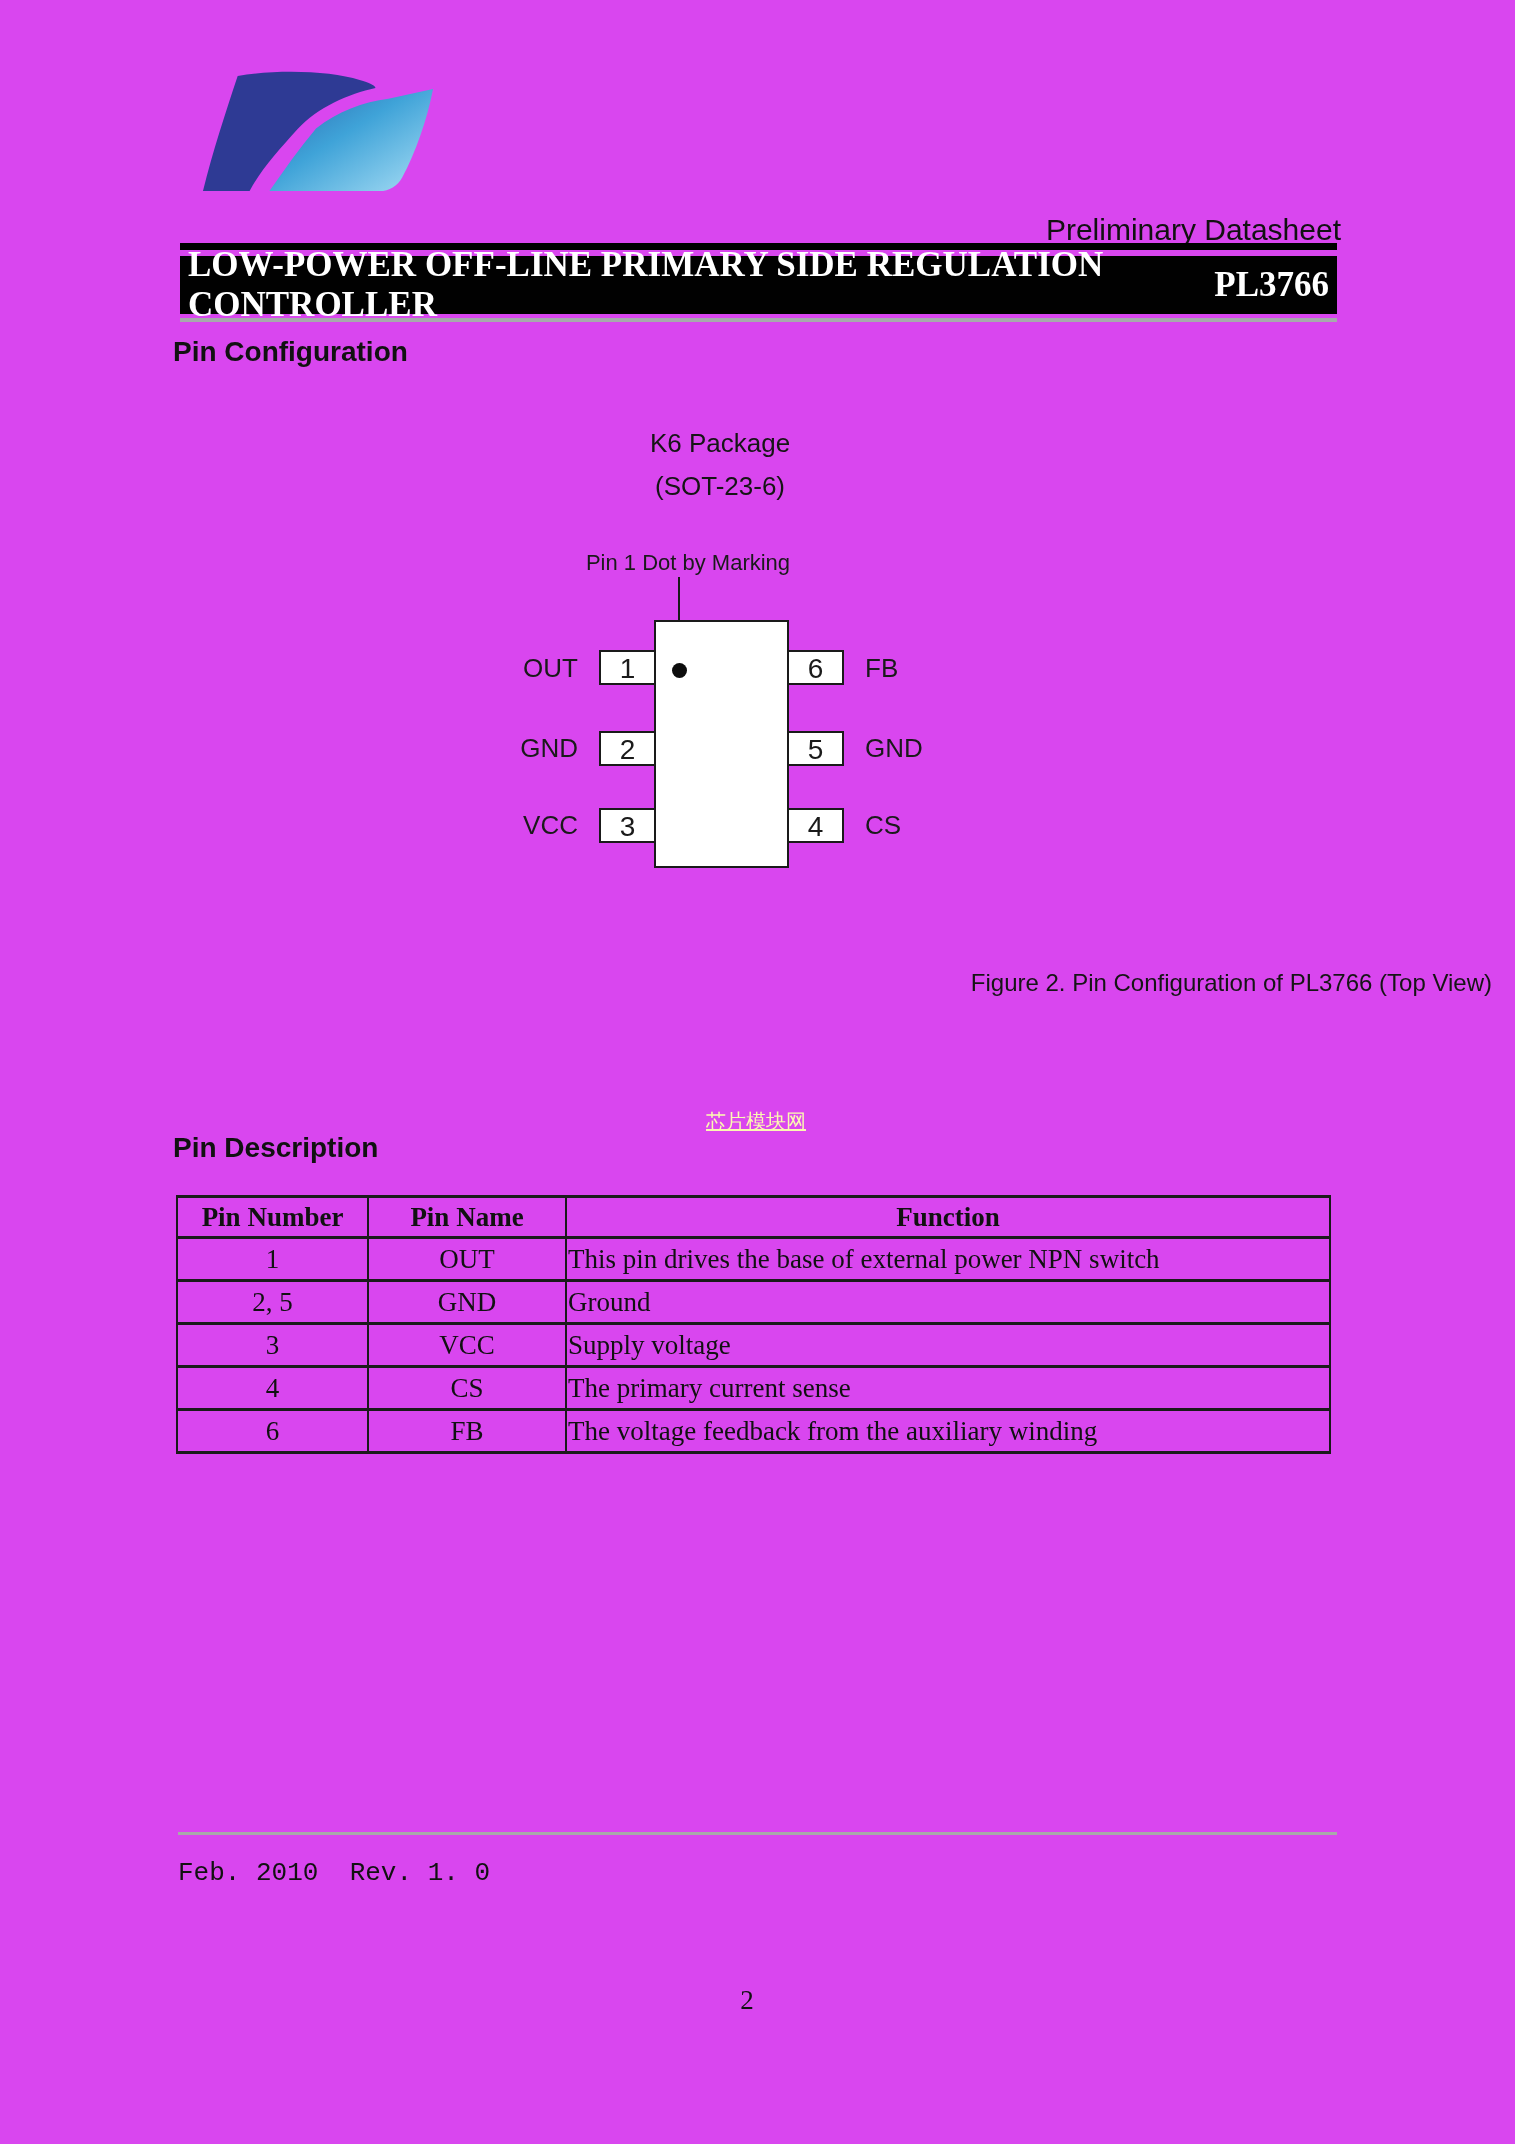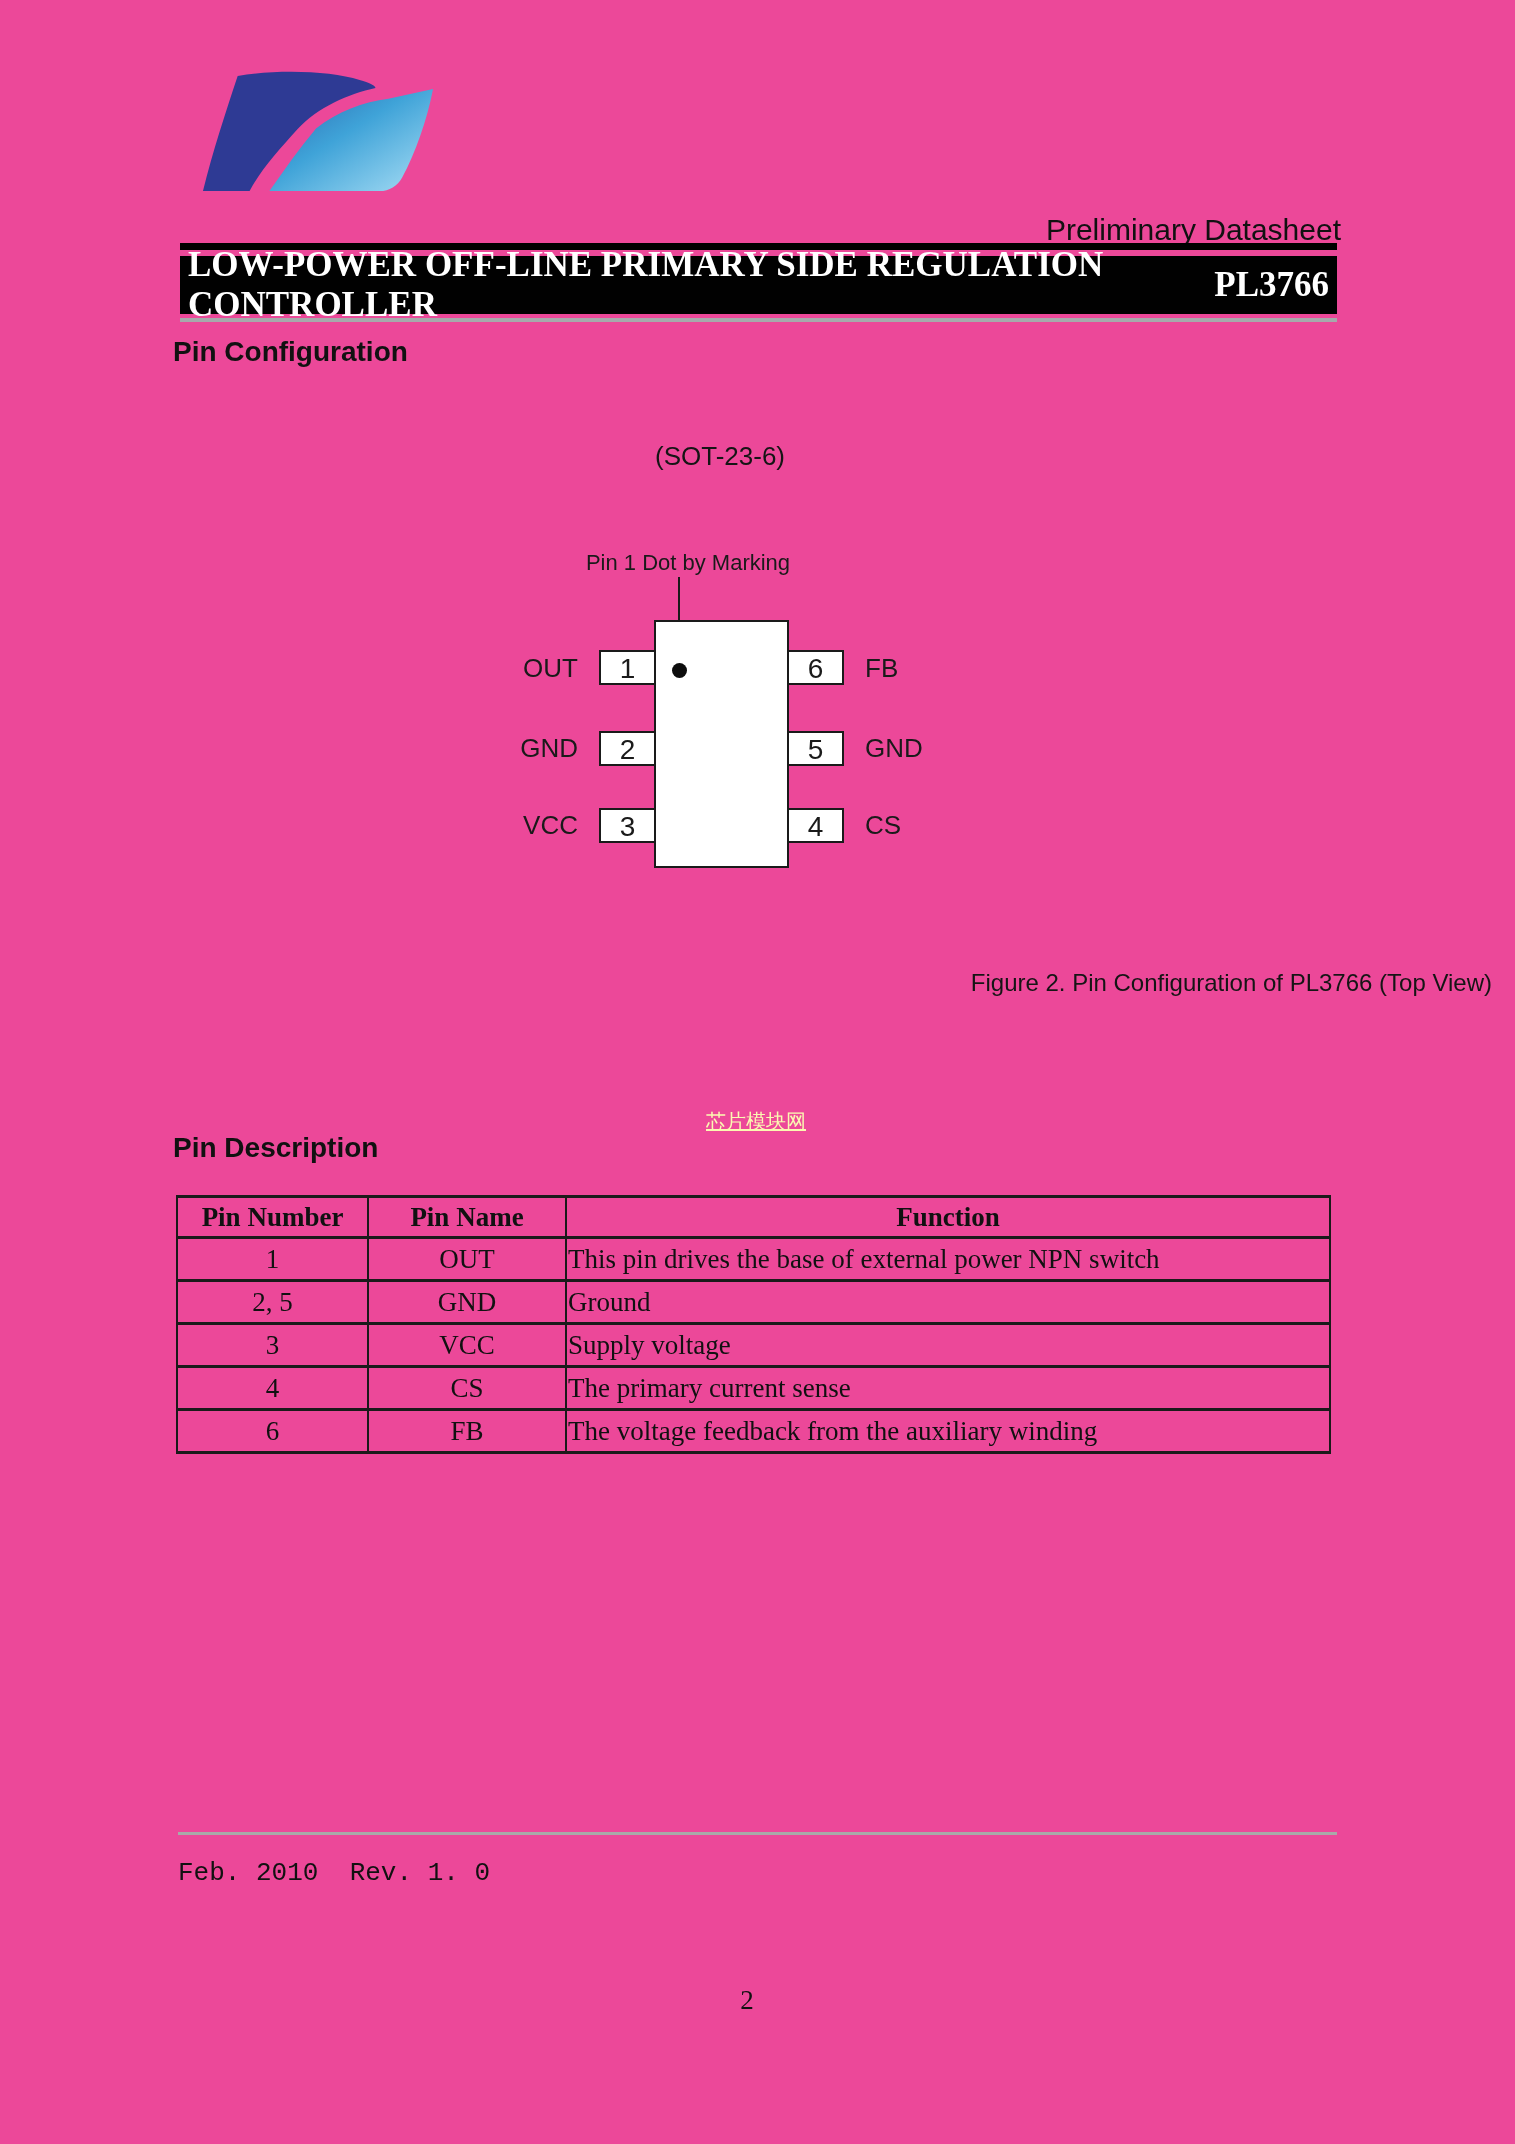"Preliminary Datasheet" .page { background: #ec4899 -> #d946ef }
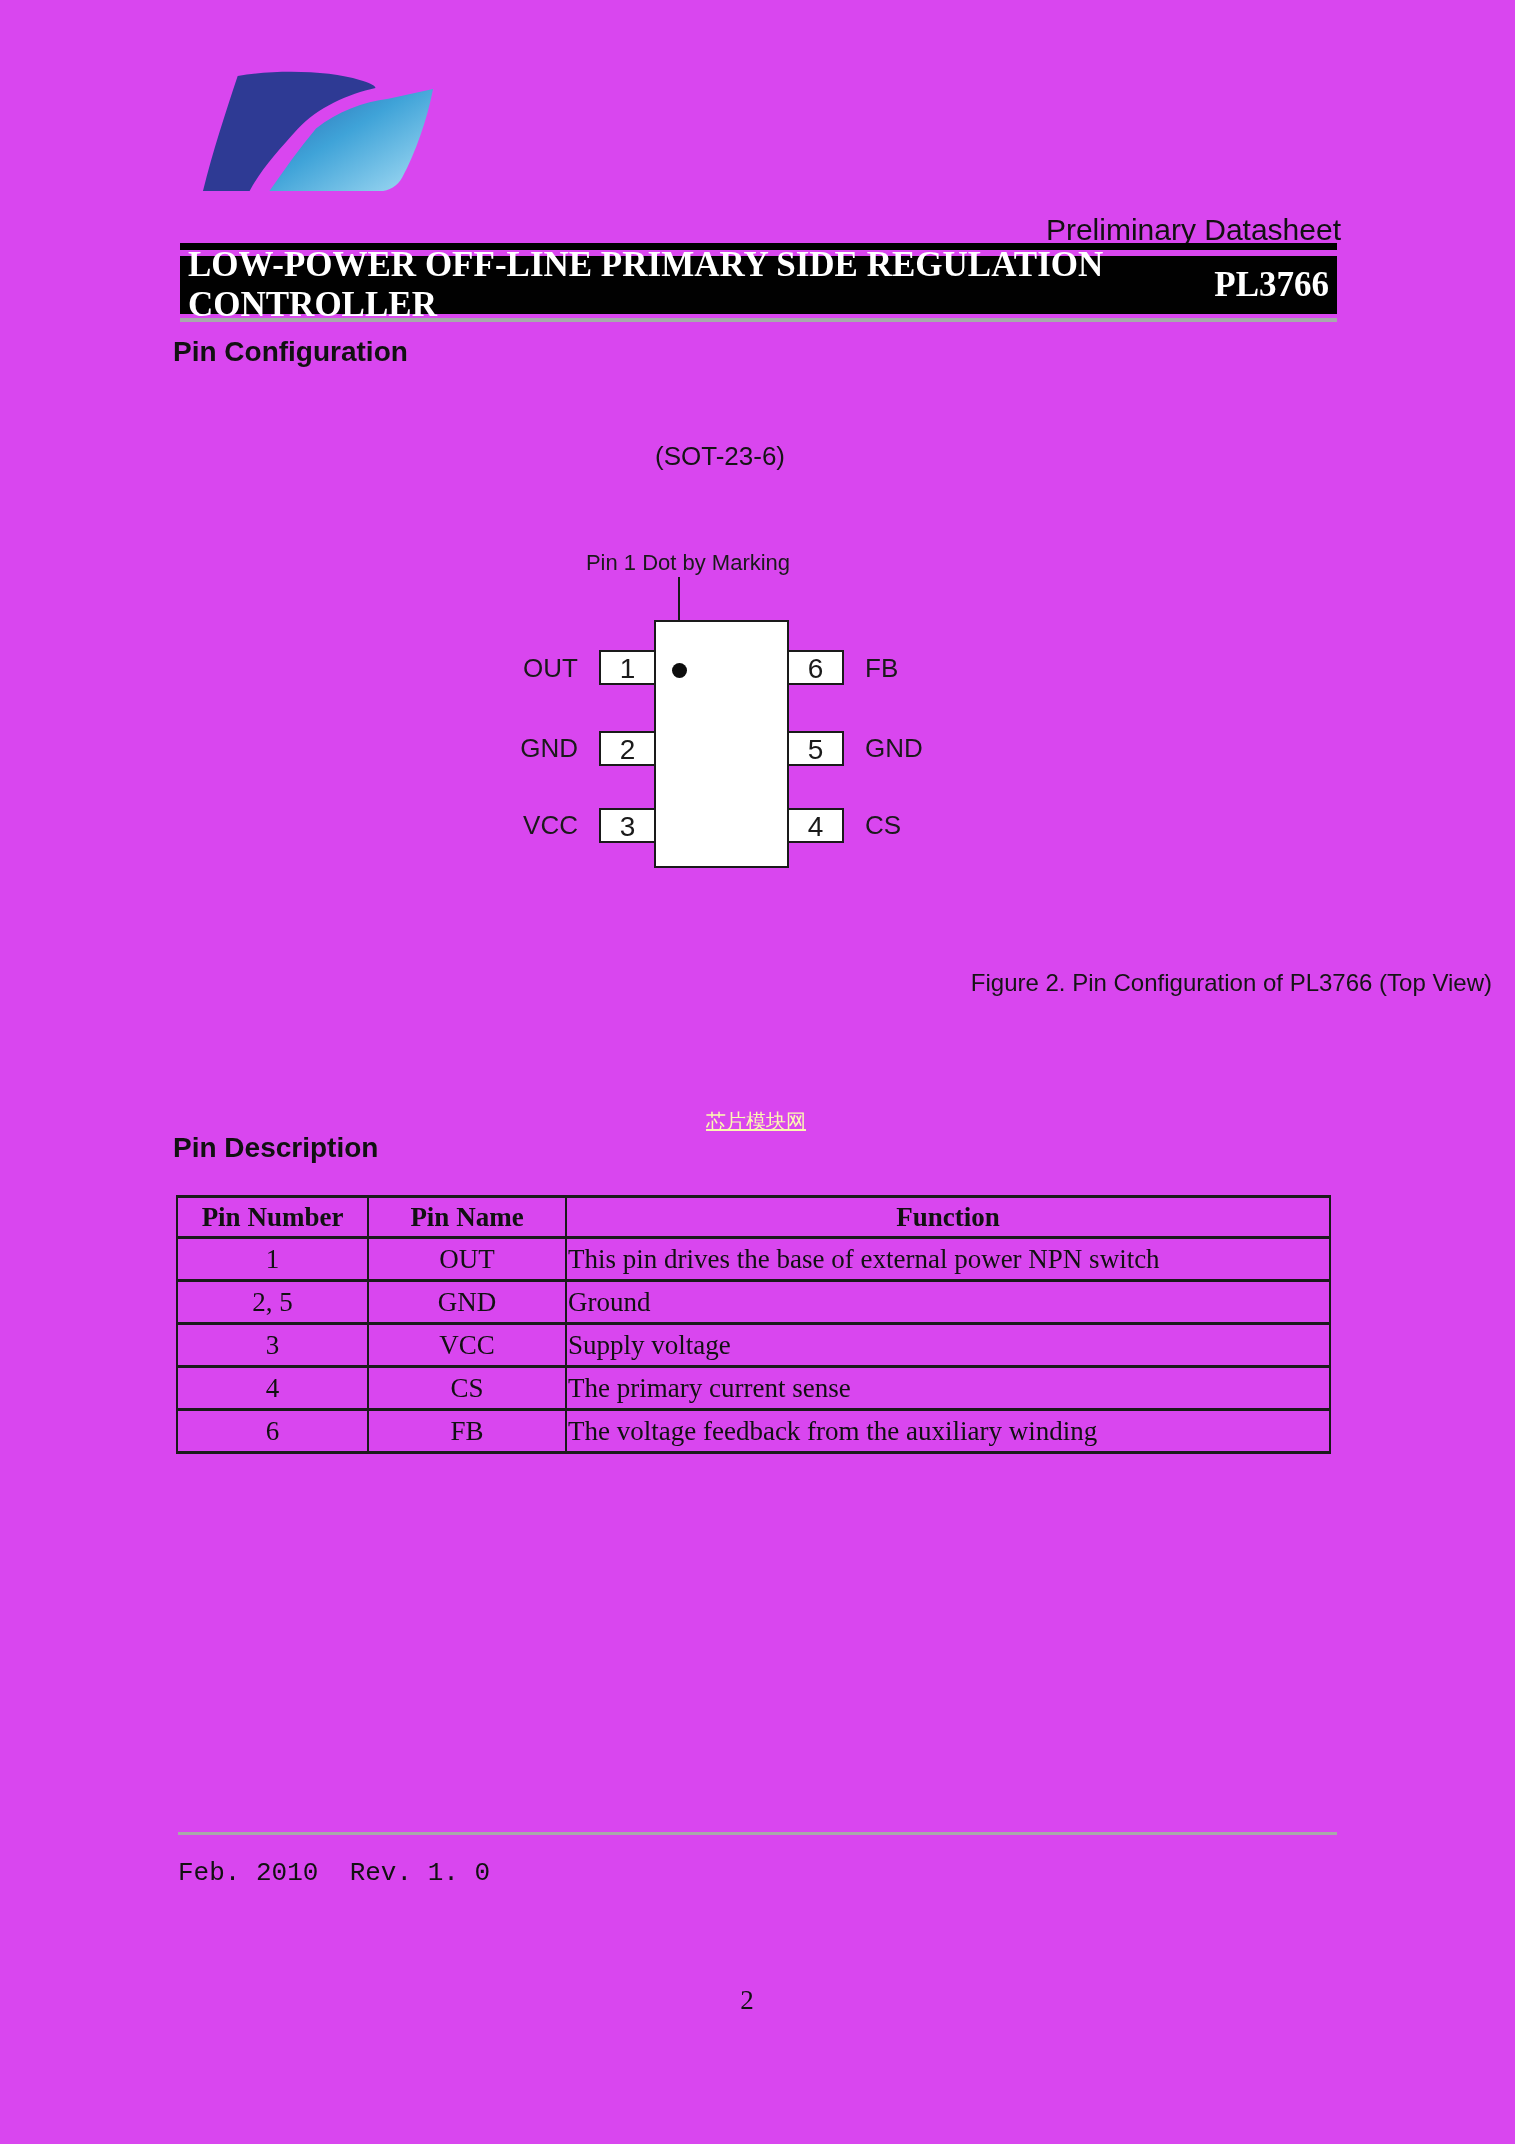"K6 Package" div { html: none -> <div>K6 Package</div> }
